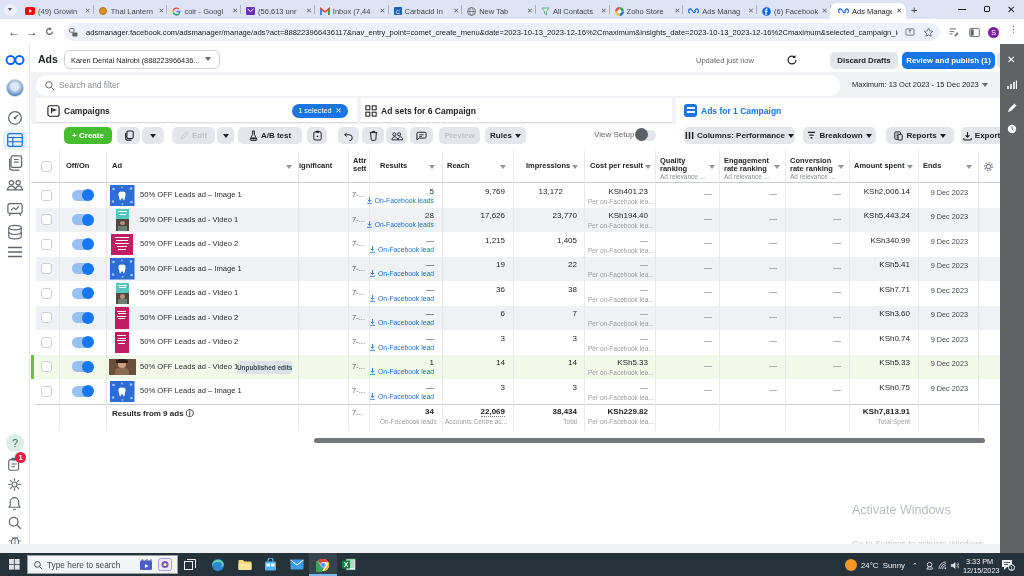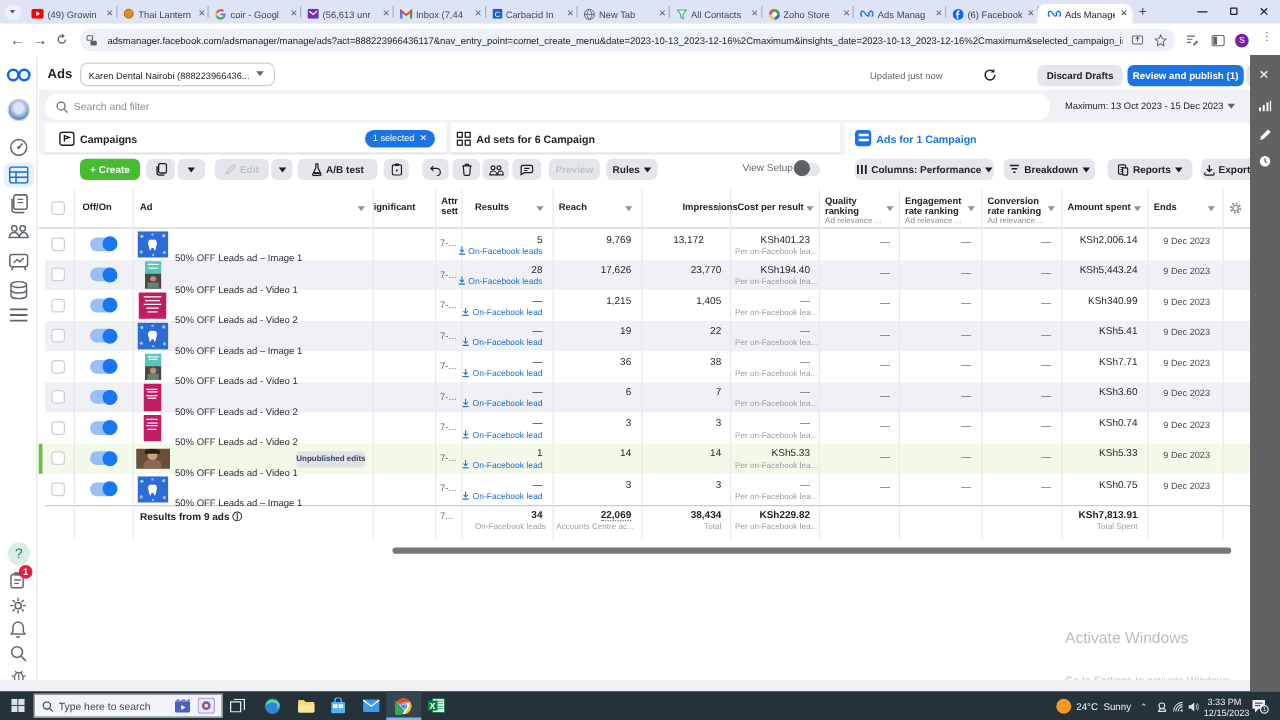"Impressions" div.hbold { left: 546px -> 526px }
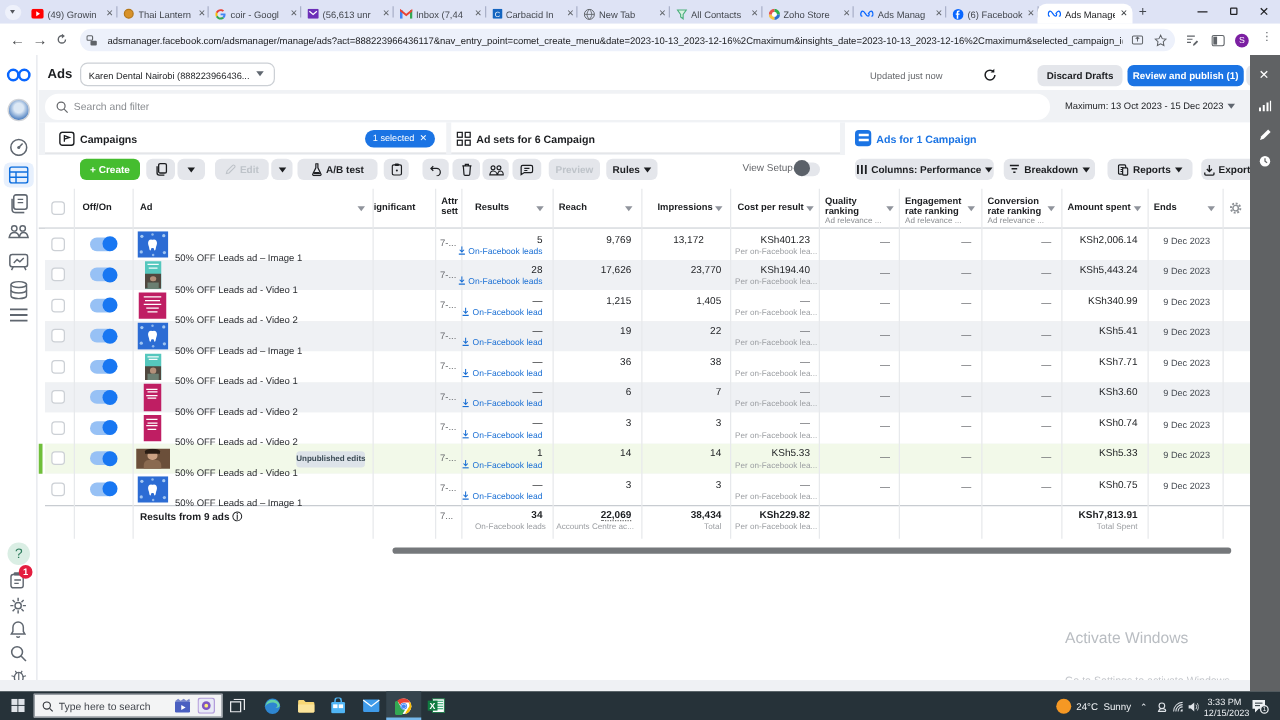"50% OFF Leads ad –" .adname { margin-top: 12px -> none }
